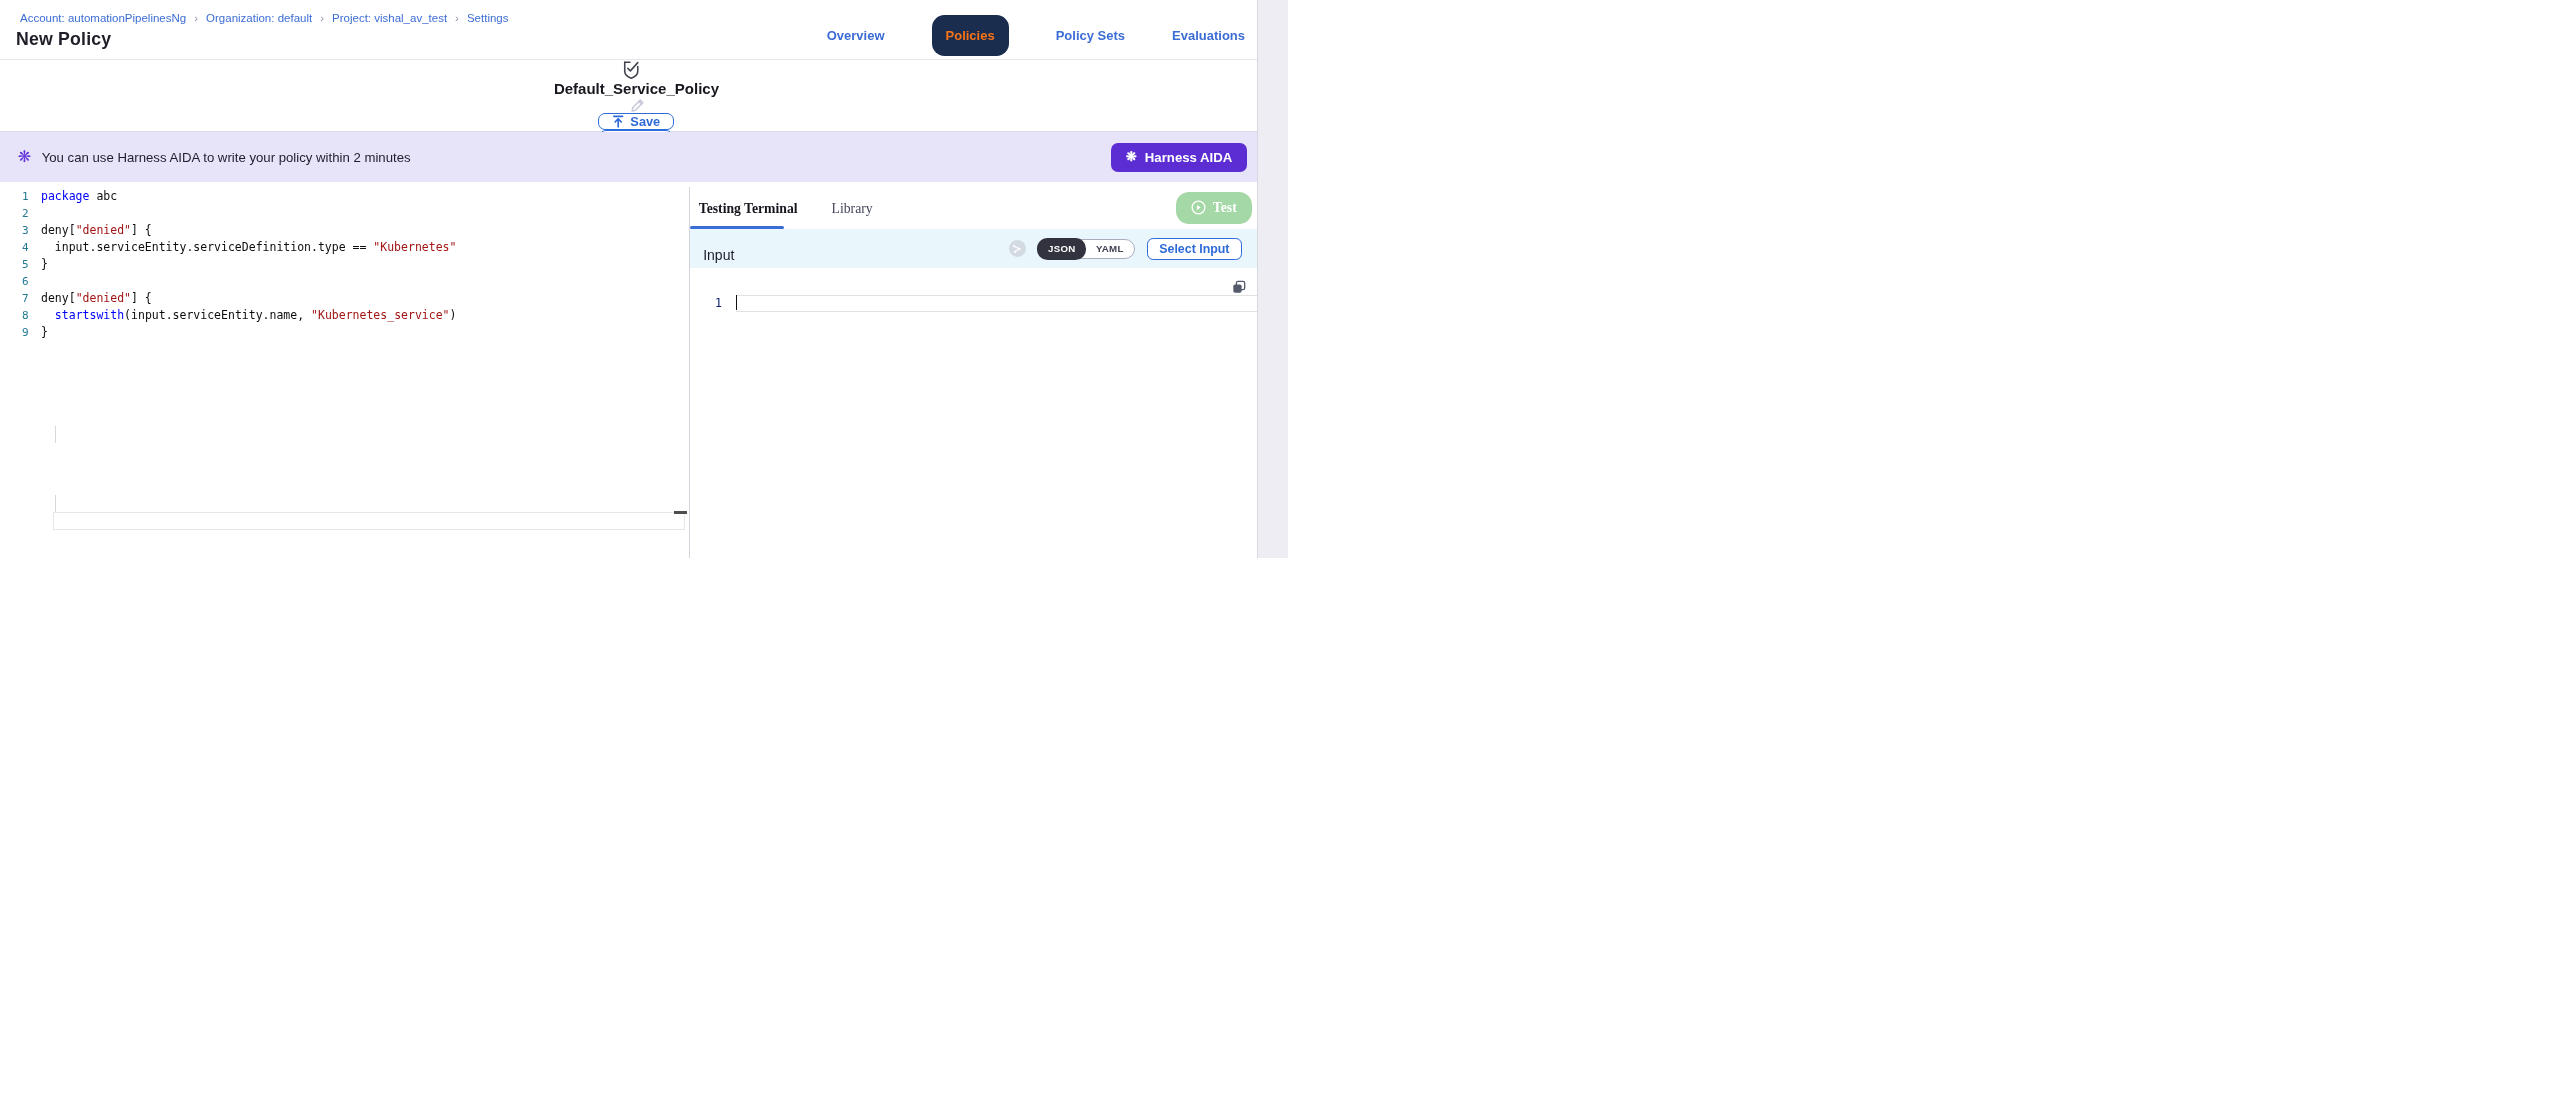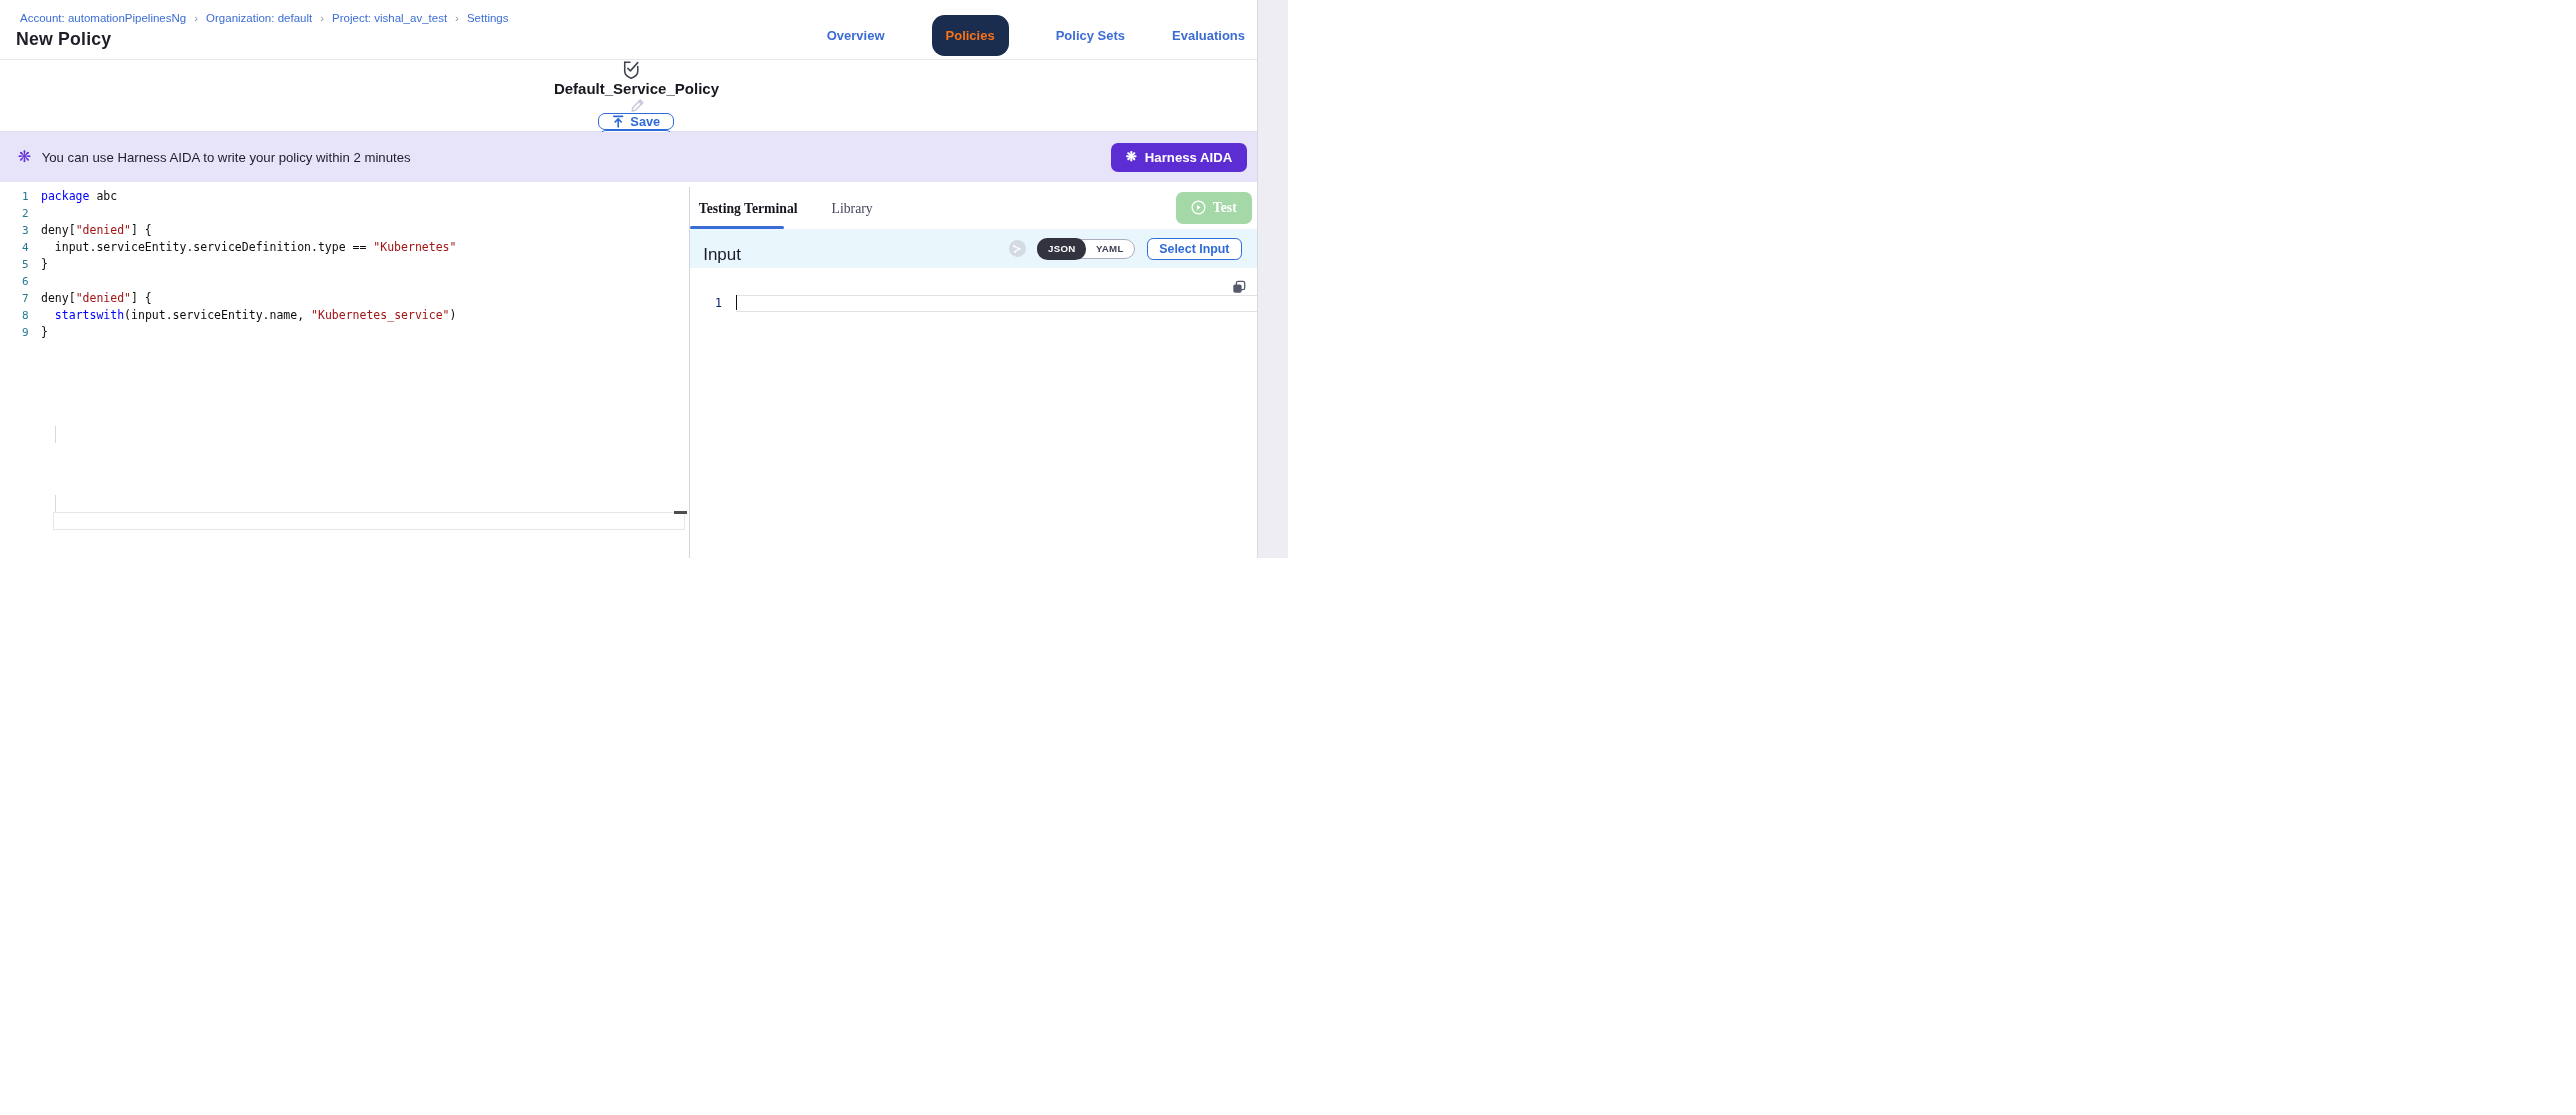"Test" .test-btn { border-radius: 7px -> 13px }
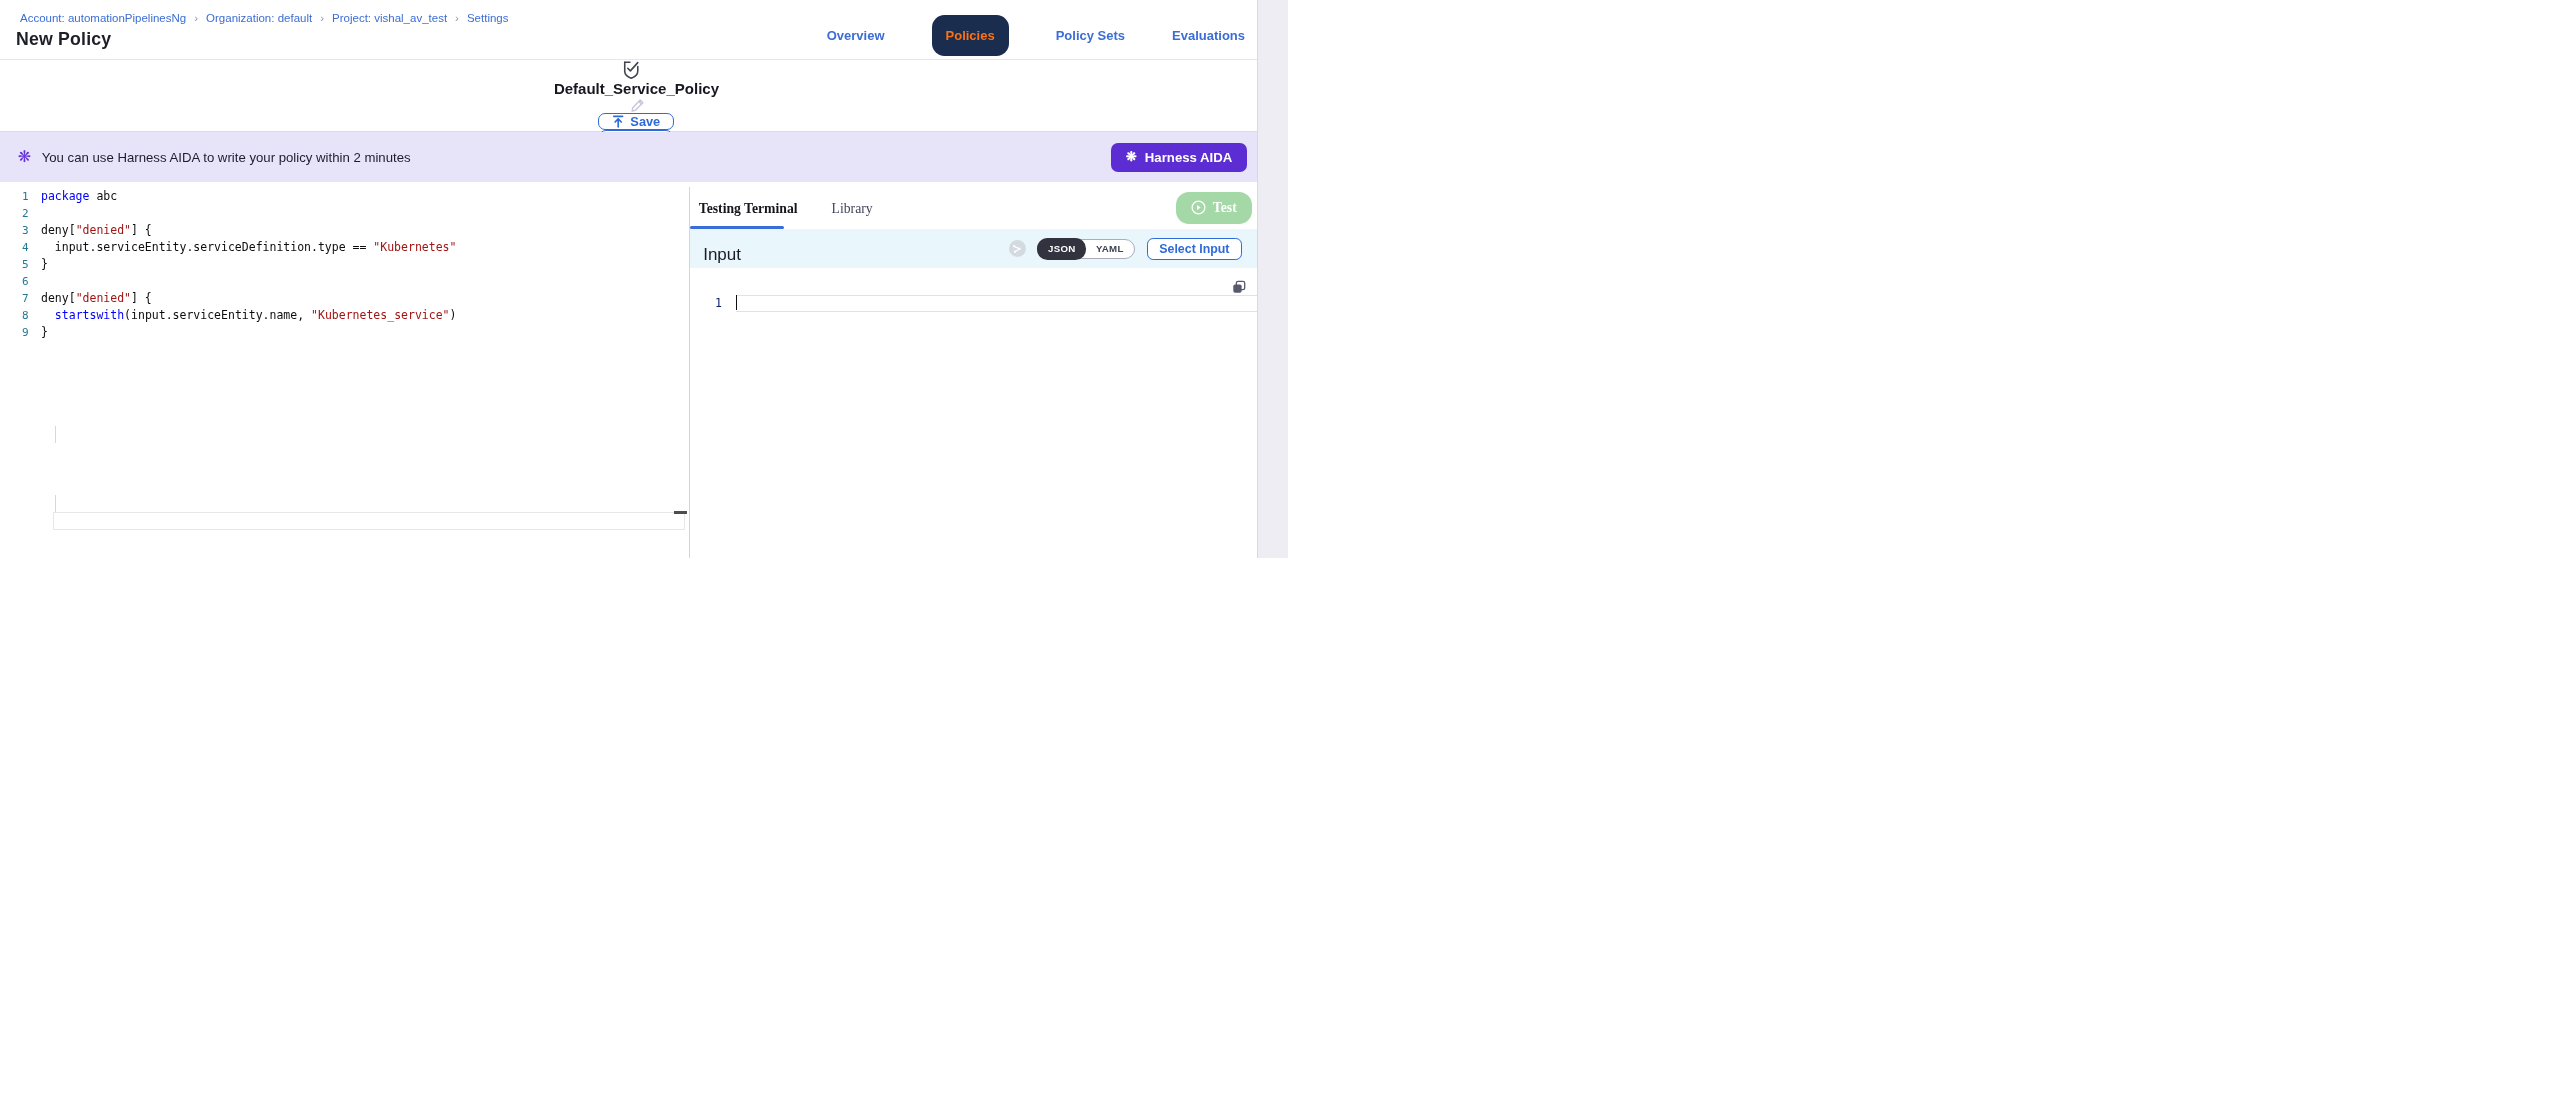"Input" .input-title { font-size: 17px -> 14px }
